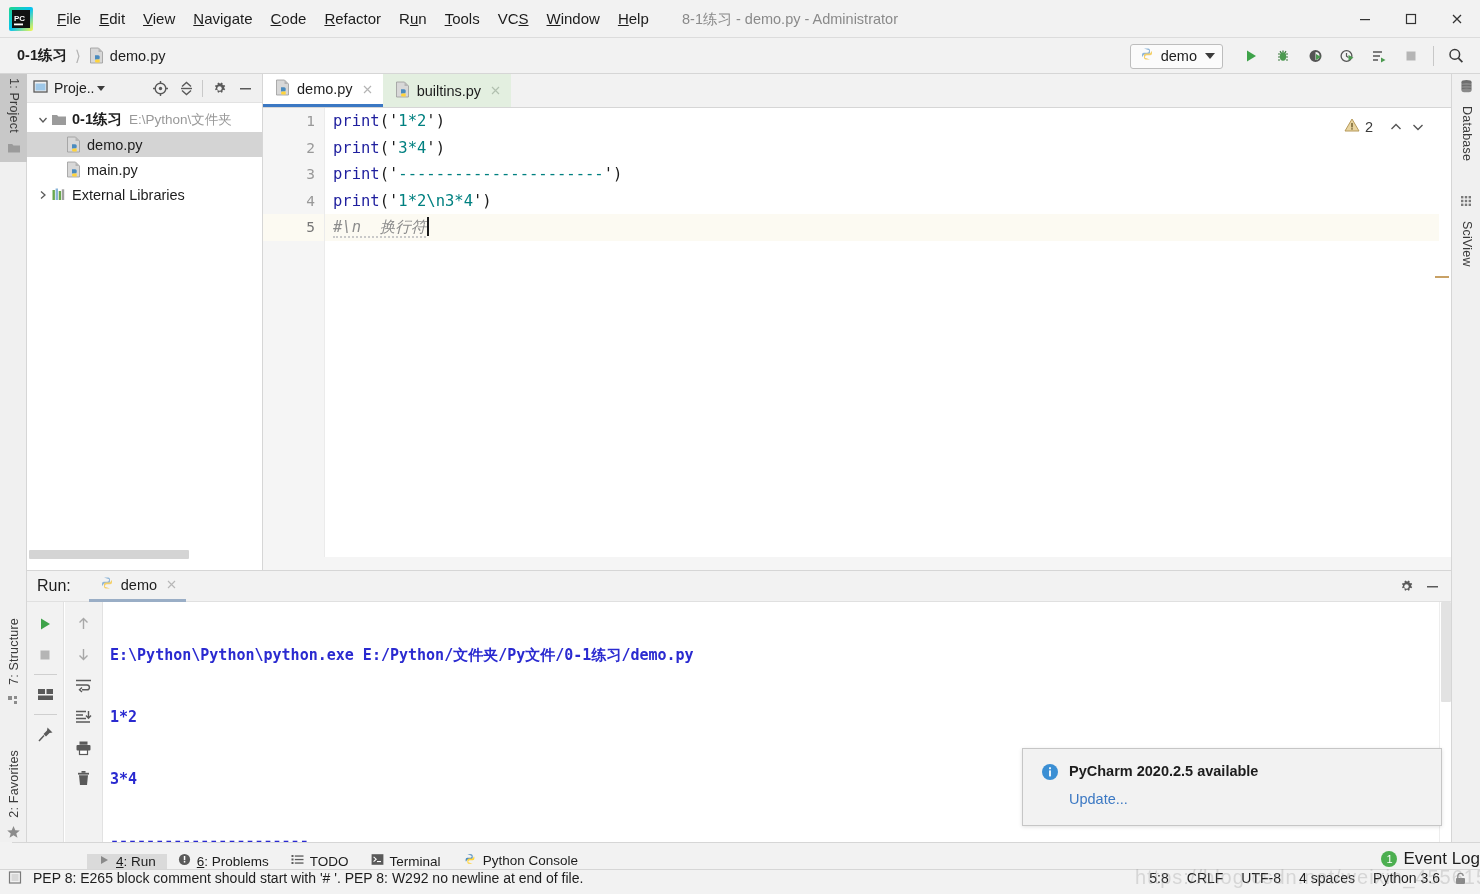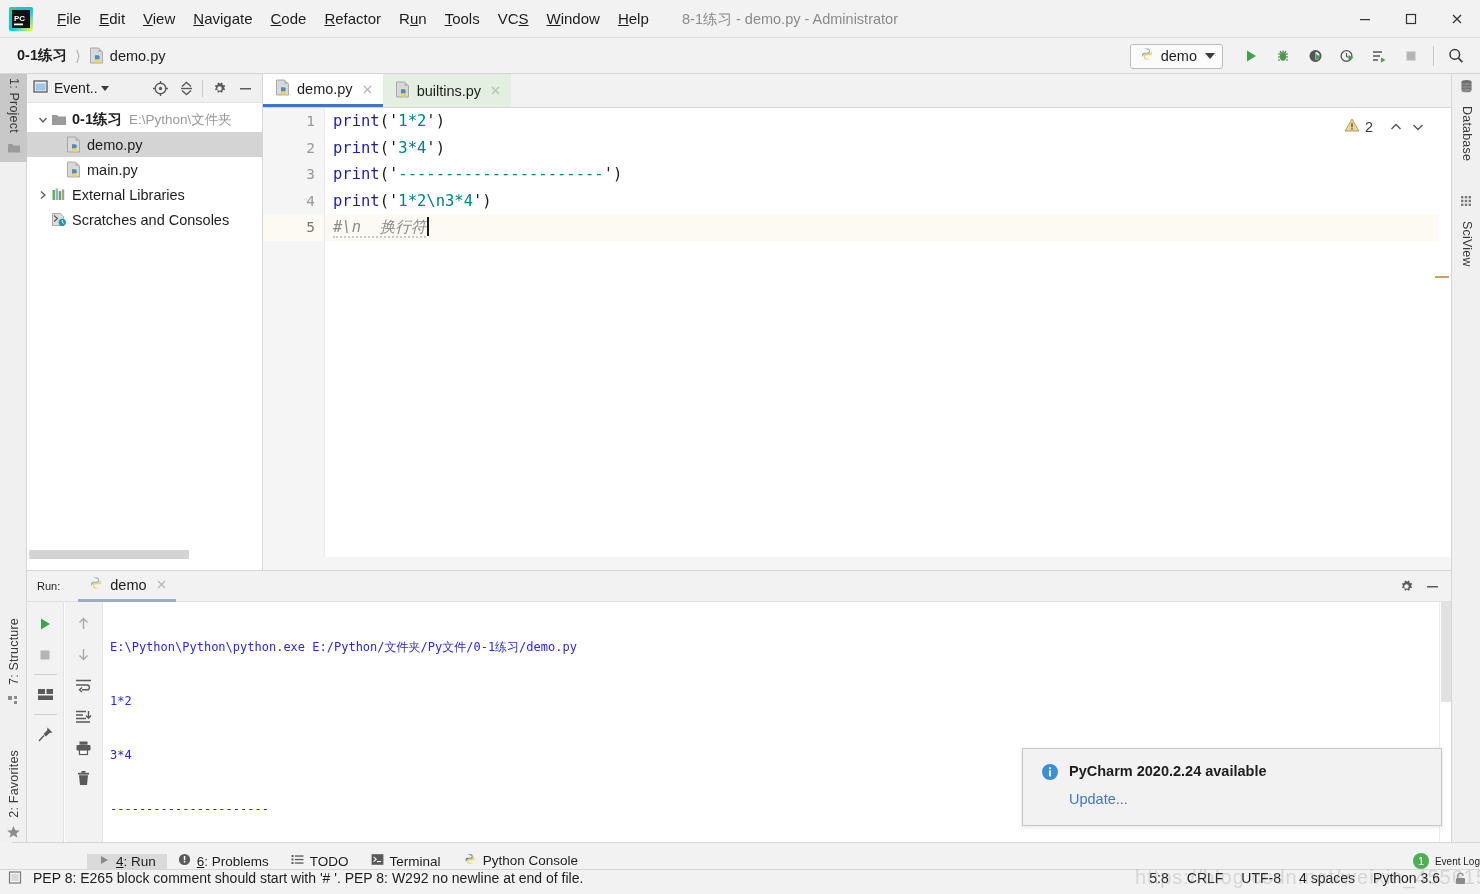"Event.." span.proj-title { text: Event -> Proje }
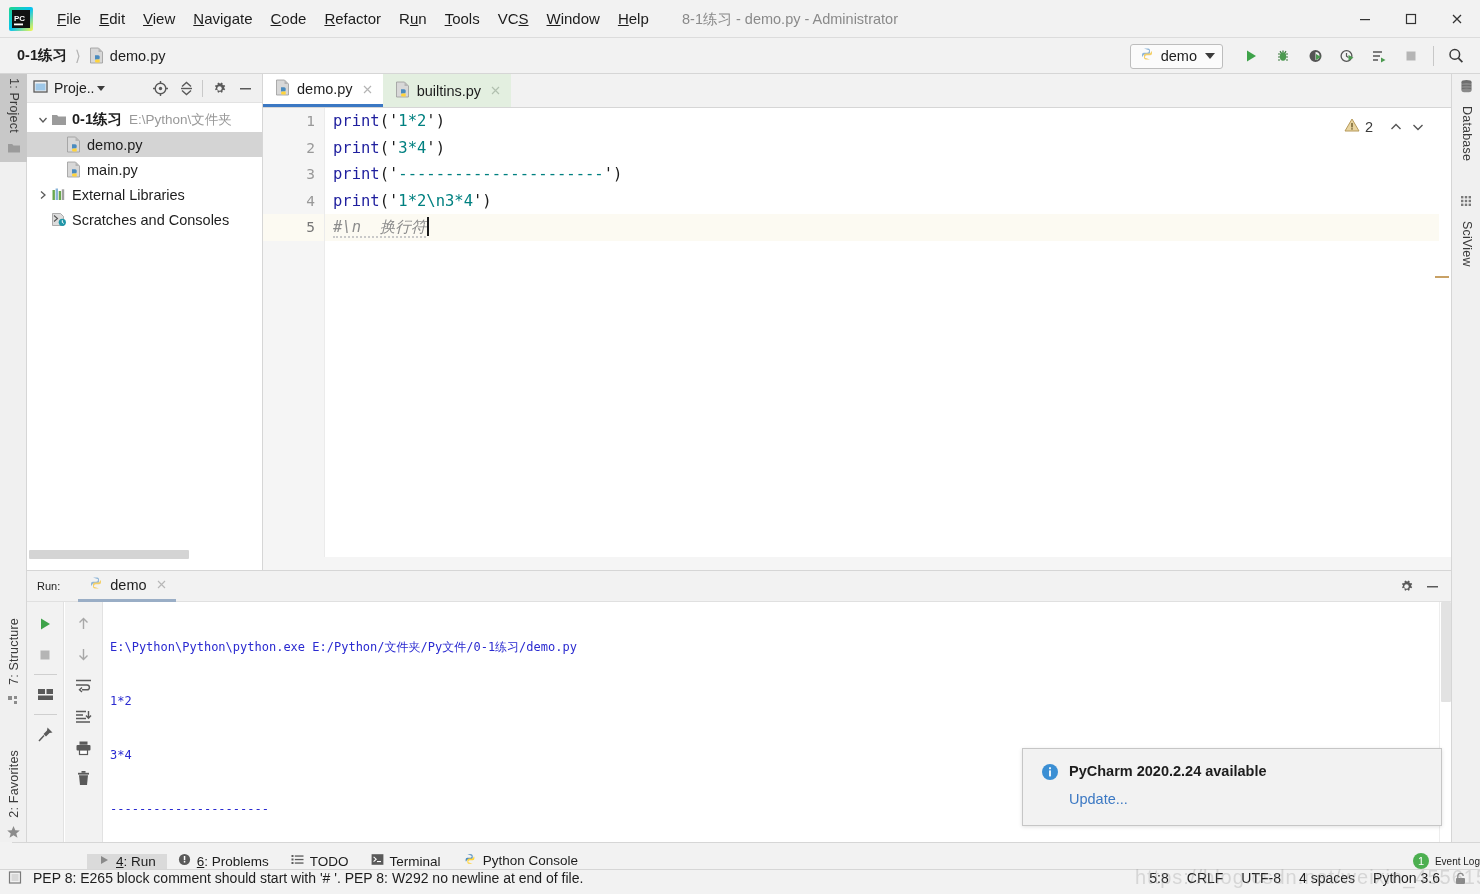"Scratches and Consoles" div.trow { html: <div> <span></span> <span> <svg> <path></path> <path></path> <circle></circle> <path></path> </svg> </span> <span>Scratches and Consoles</span> </div> -> none }
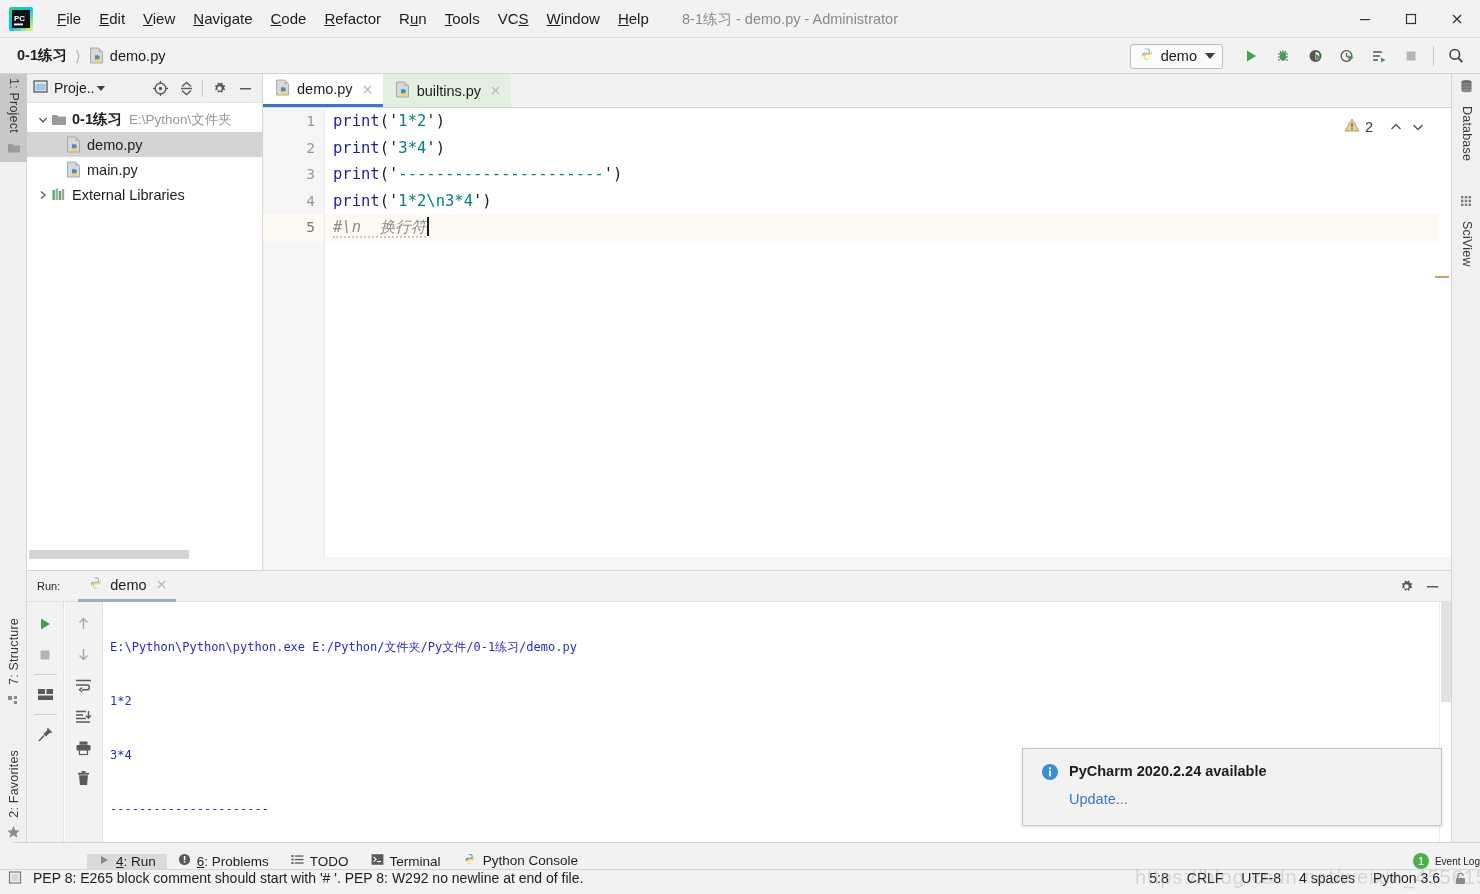"Run:" .run-head .rlabel { font-size: 11px -> 16px }
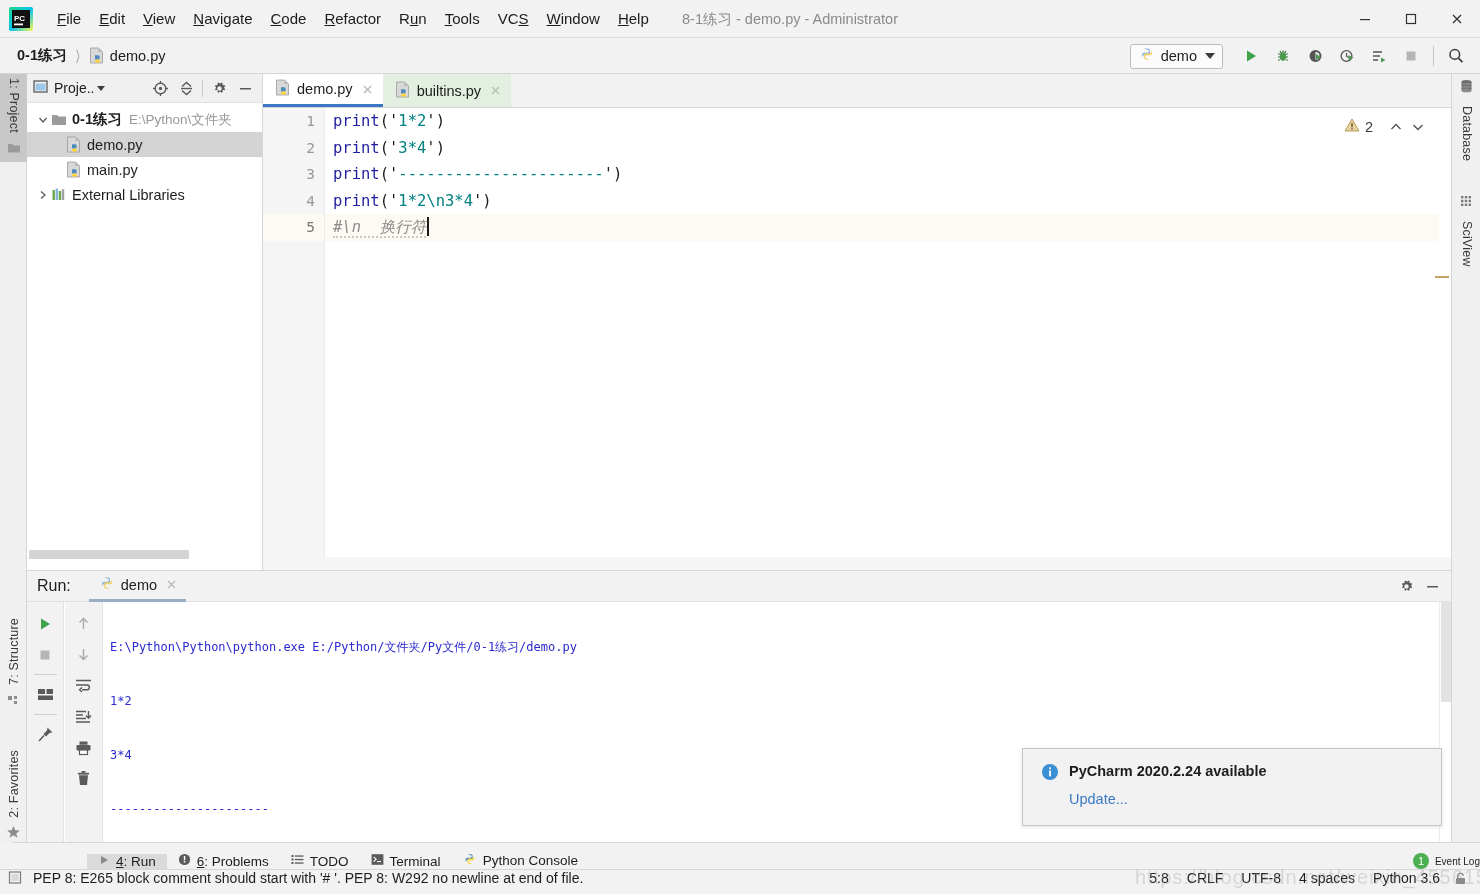"E:\Python\Python\python.exe" .console { font-size: 12px -> 15px; font-weight: none -> bold }
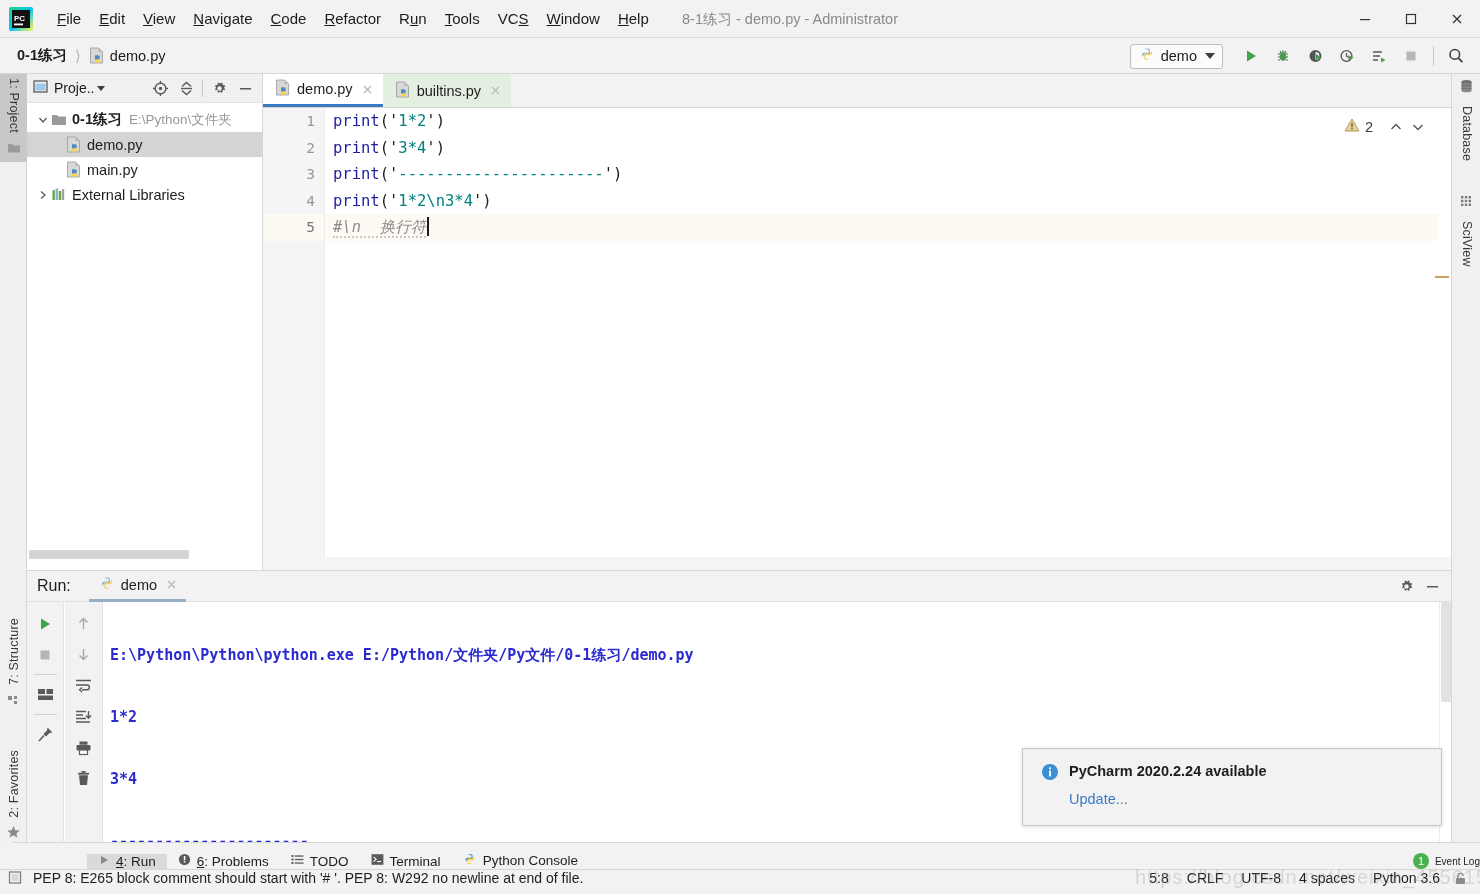"PyCharm 2020.2.24 available" span.notif-title { text: 2020.2.24 -> 2020.2.5 }
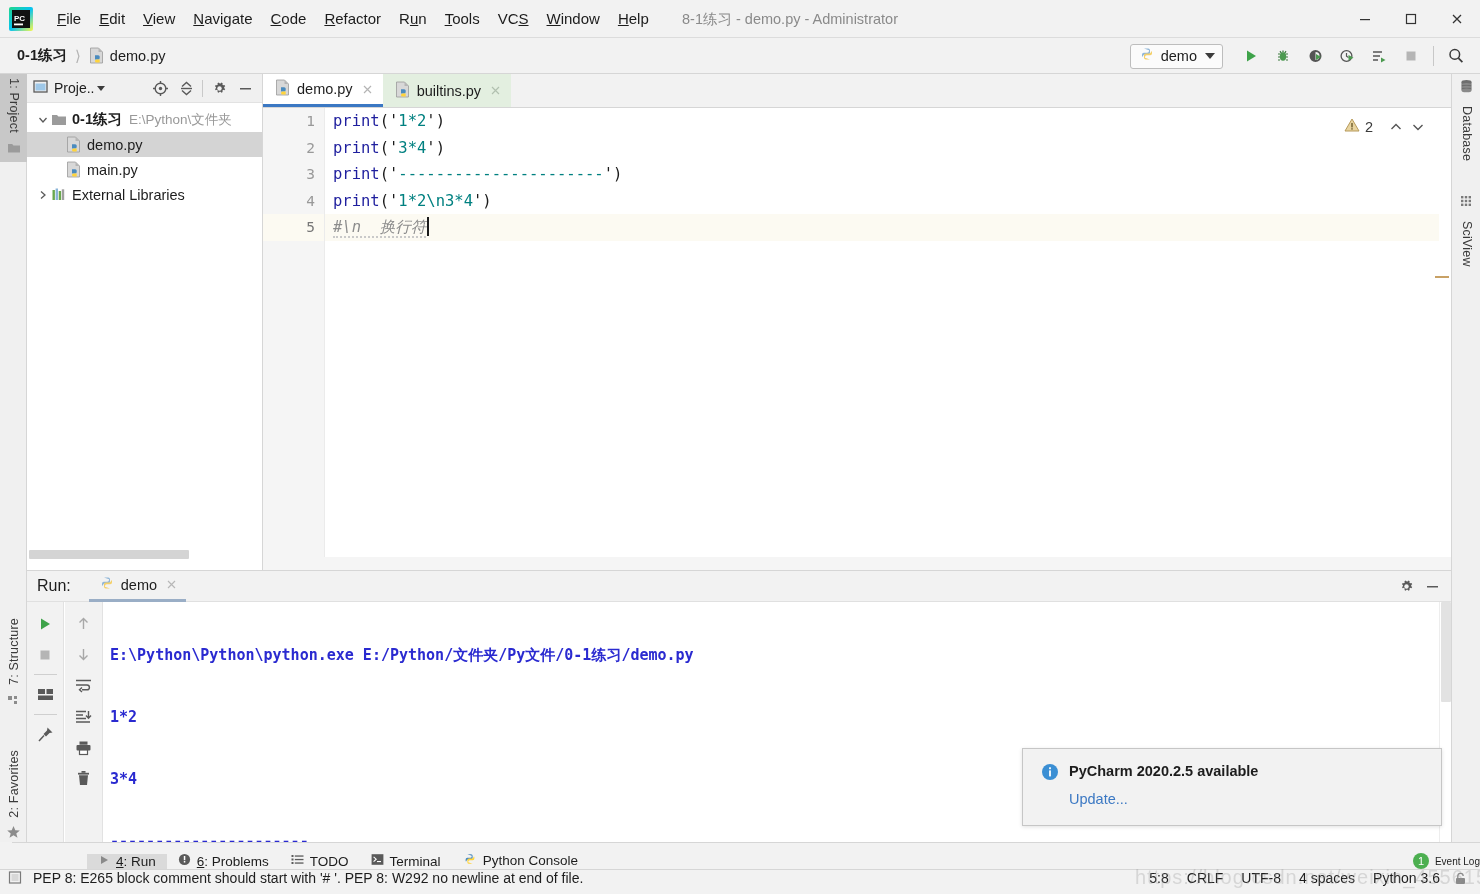"Event Log" span { font-size: 10px -> 17px }
